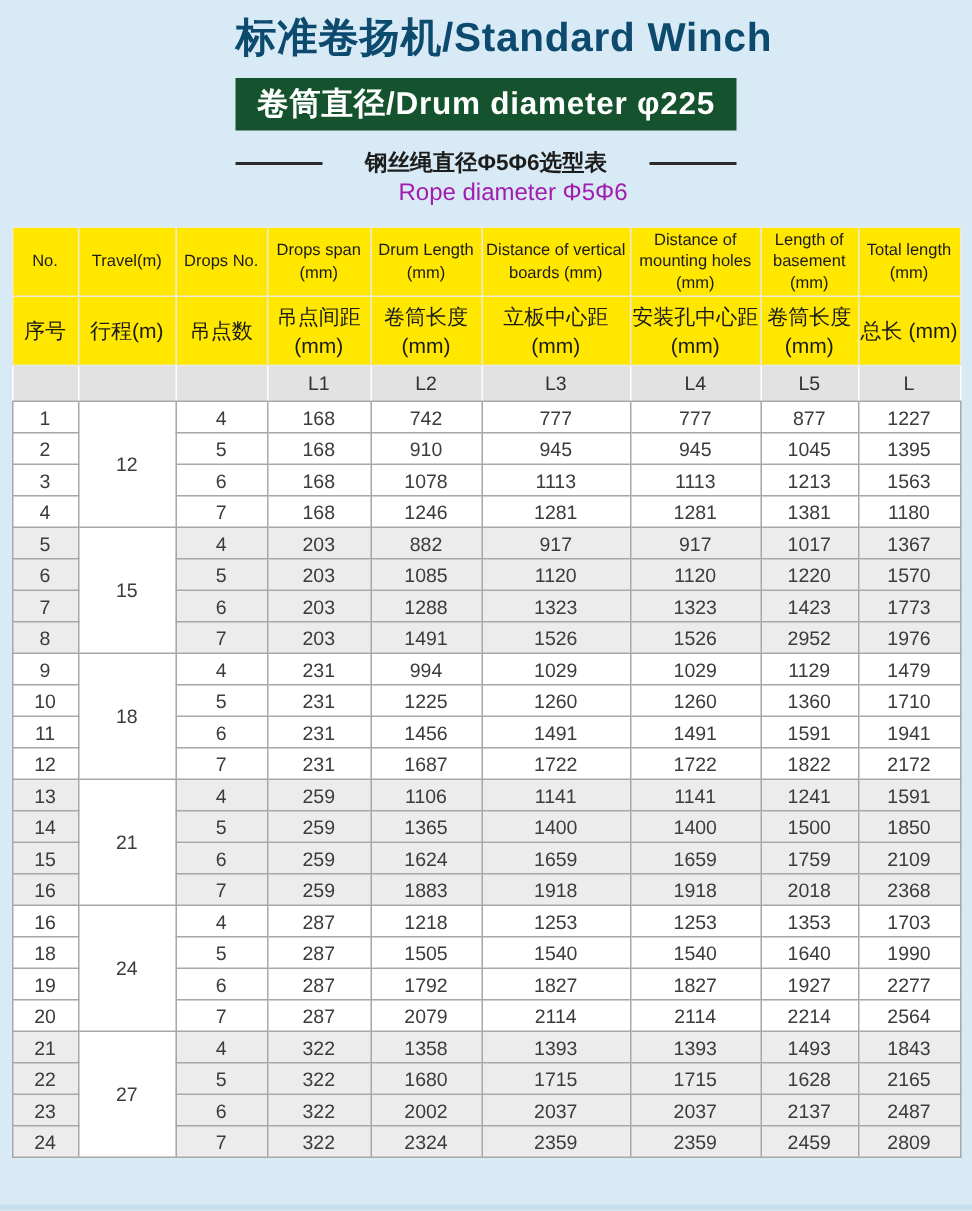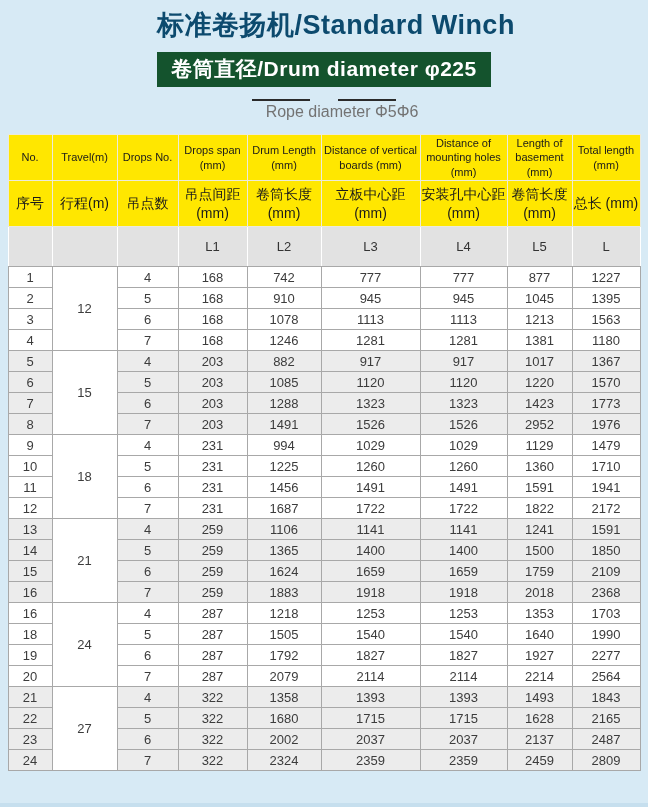"钢丝绳直径Φ5Φ6选型表" div.subtitle-cn { html: none -> <div>钢丝绳直径Φ5Φ6选型表</div> }
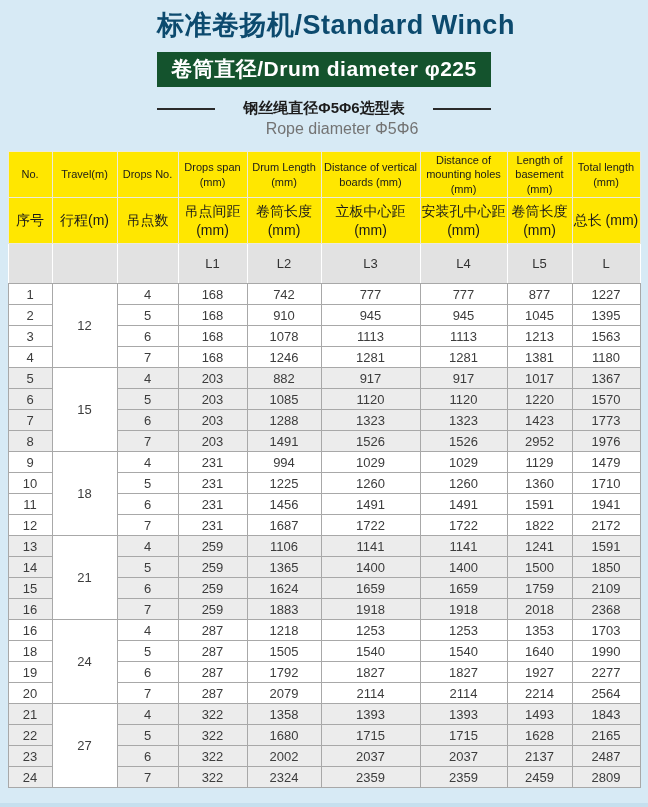"Rope diameter Φ5Φ6" .subtitle-en { color: #737373 -> #a21caf }
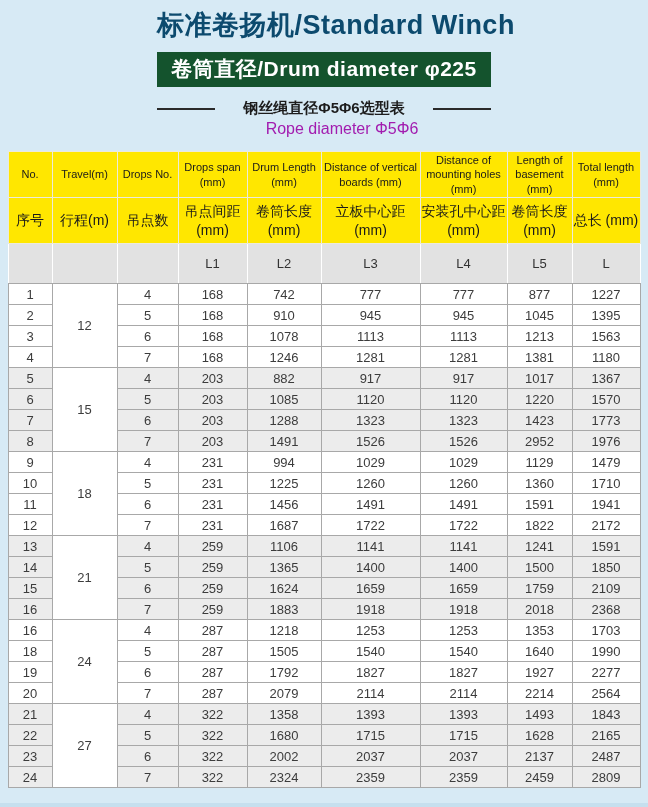"L1" thead tr.code th { height: 40px -> 24px }
